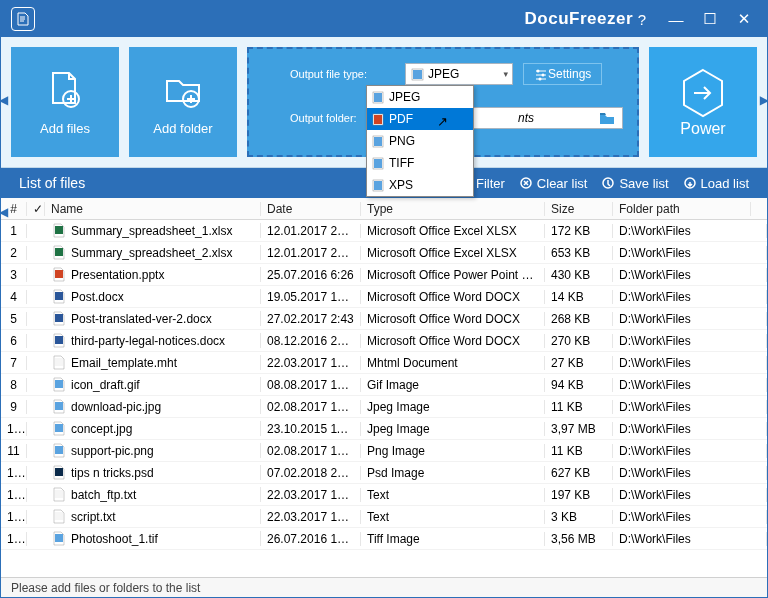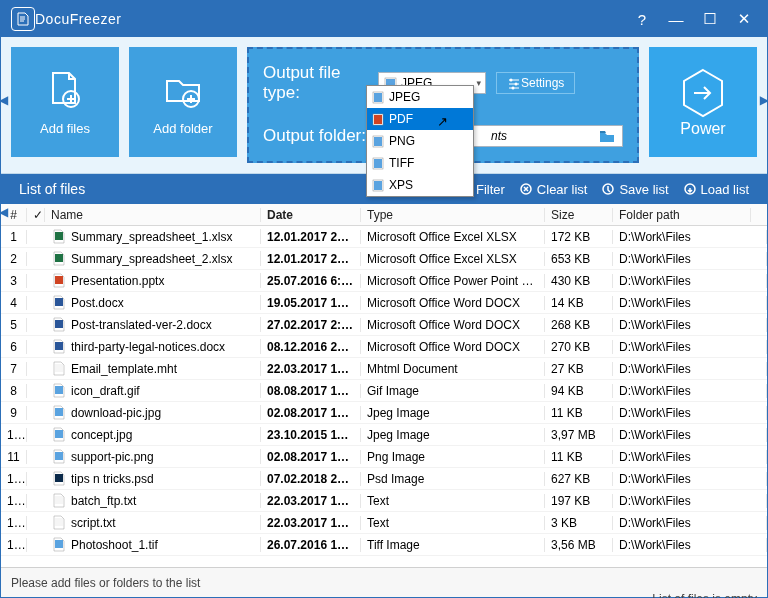"DocuFreezer" .titlebar .title { font-size: 14px -> 17px; font-weight: 400 -> 700; text-align: left -> right }
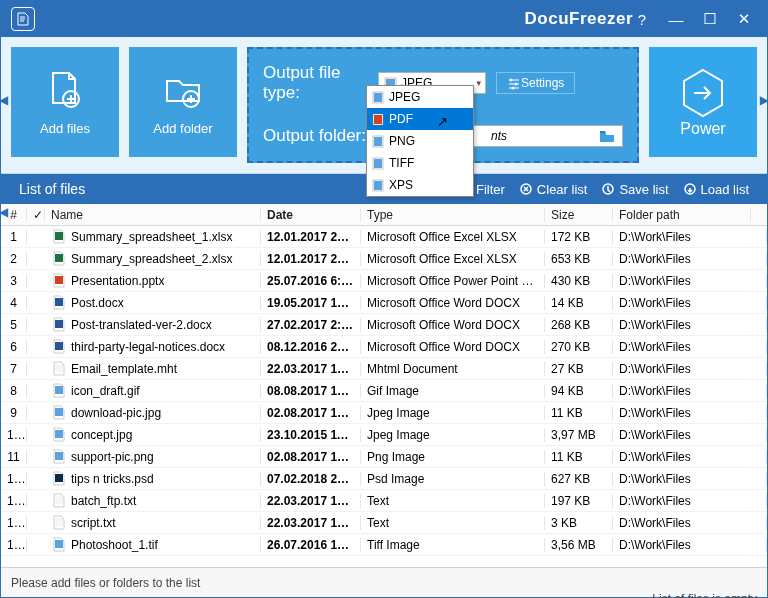"Output file type:" .output-row .lbl { font-size: 17px -> 11px; margin-left: none -> 27px }
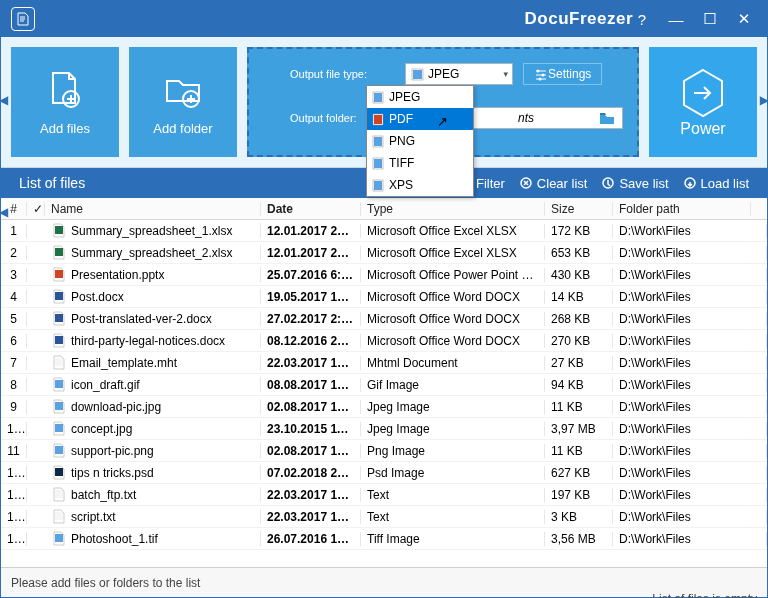"Date" .col-date { font-weight: bold -> none }
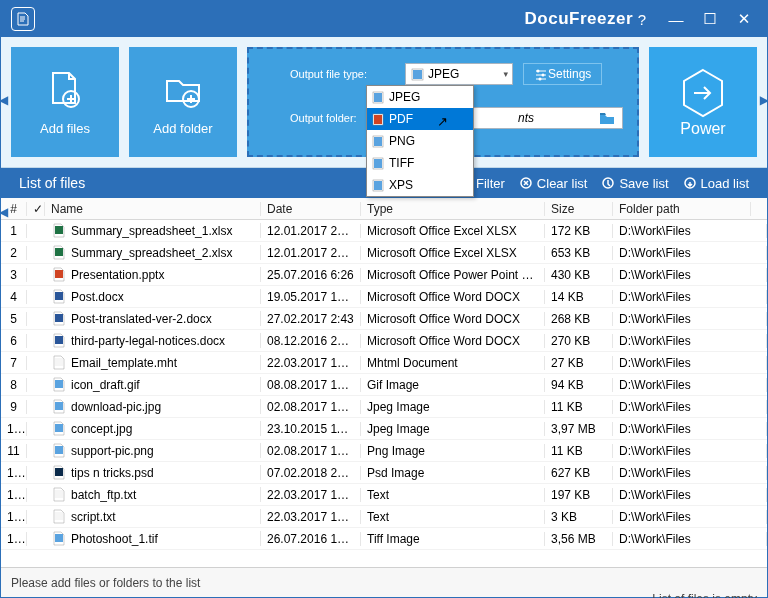"Please add files or folders" .statusbar { height: 30px -> 20px }
